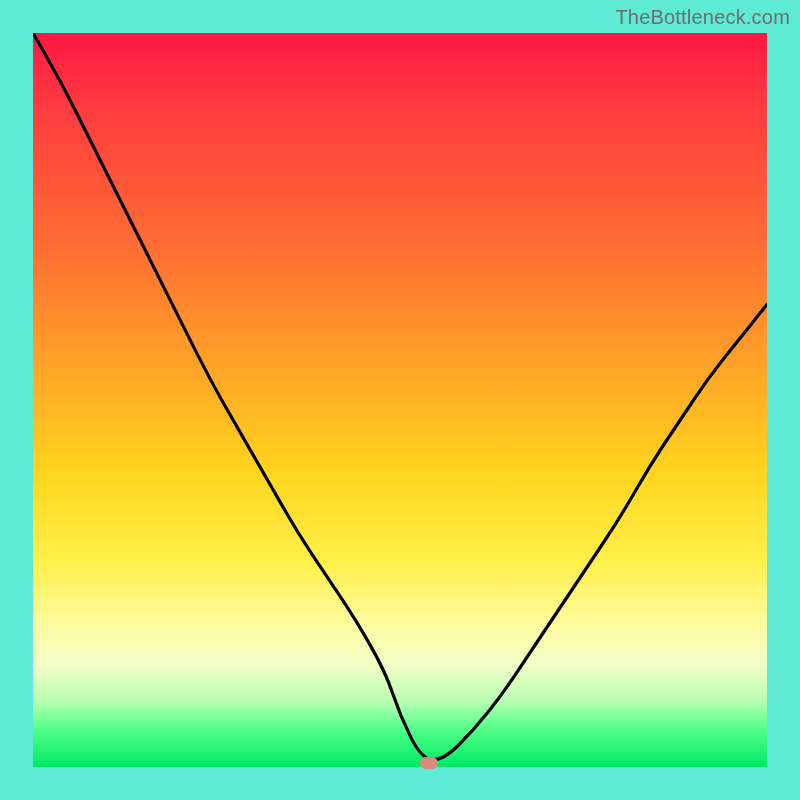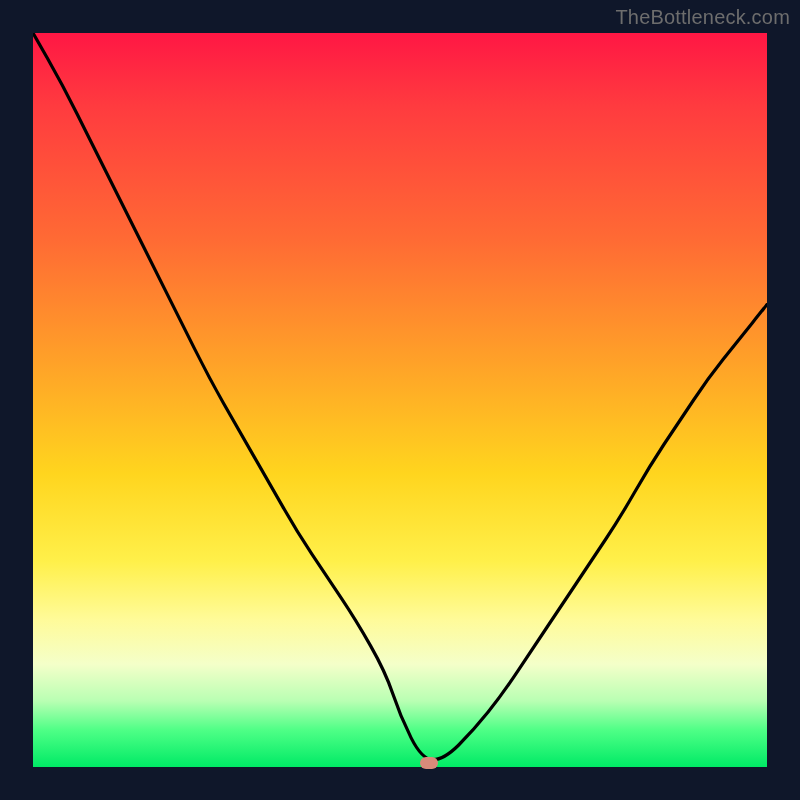"TheBottleneck.com" .frame { background: #0f172a -> #5eead4 }
